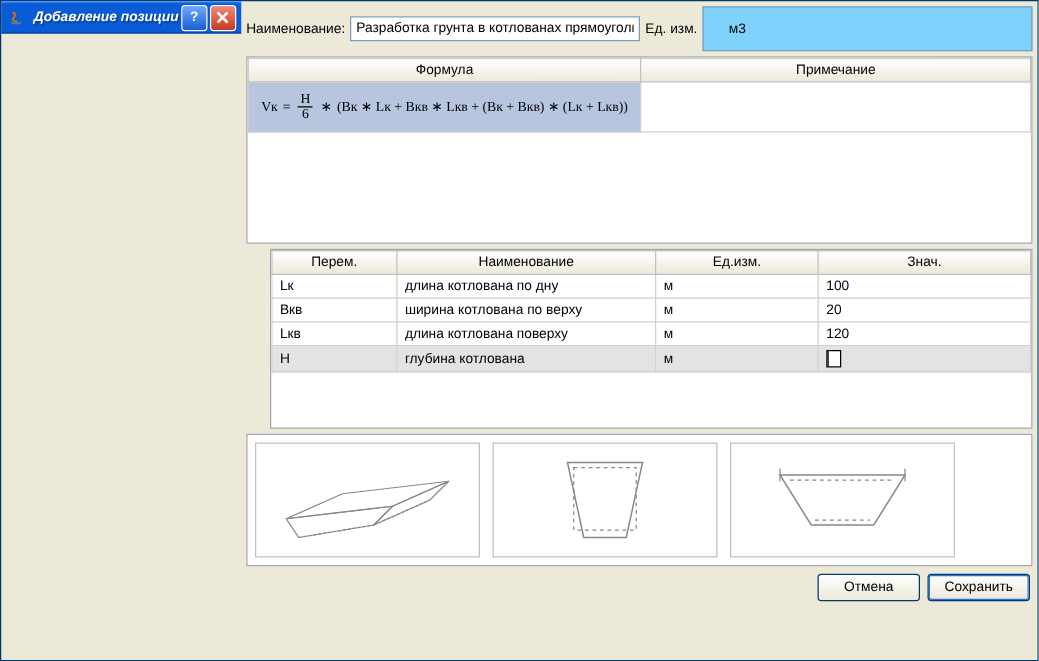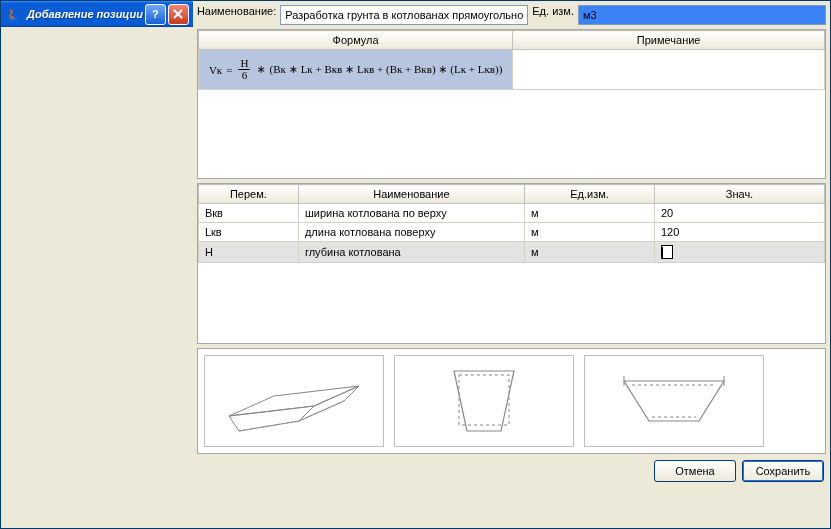"Наименование:" .name-row { align-items: none -> center }
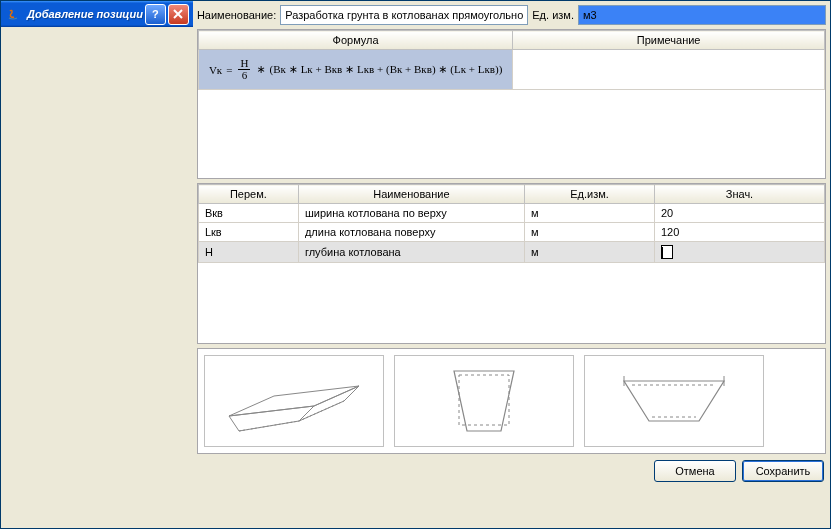"м3" .name-row .unit-input { background: #3b82f6 -> #7dd3fc; height: 20px -> 36px; padding: 0 4px -> 0 20px }
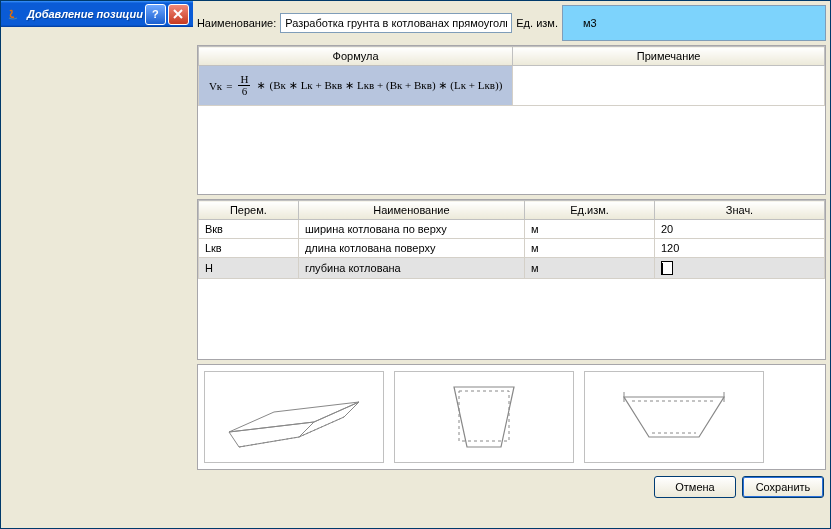"Перем." .vars-panel { height: 161px -> 144px; margin-left: none -> 19px }
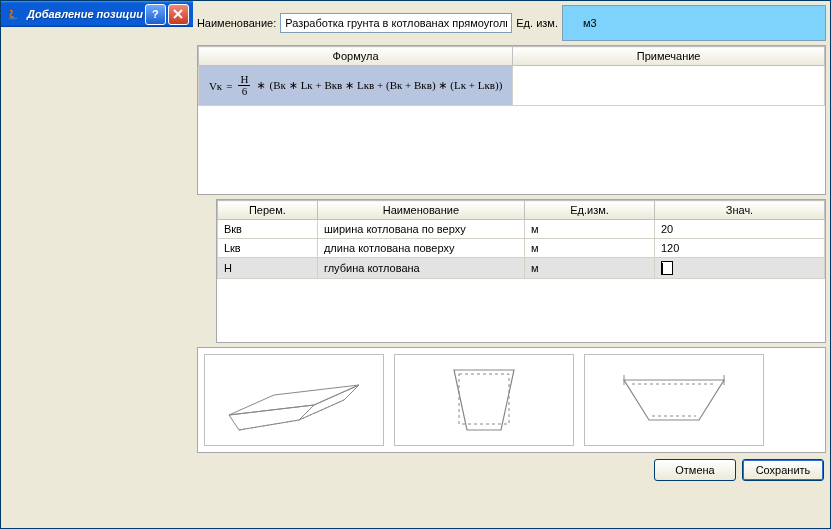"Lк" tr { html: none -> <tr> <td>Lк</td> <td>длина котлована по дну</td> <td>м</td> <td>100</td> </tr> }
